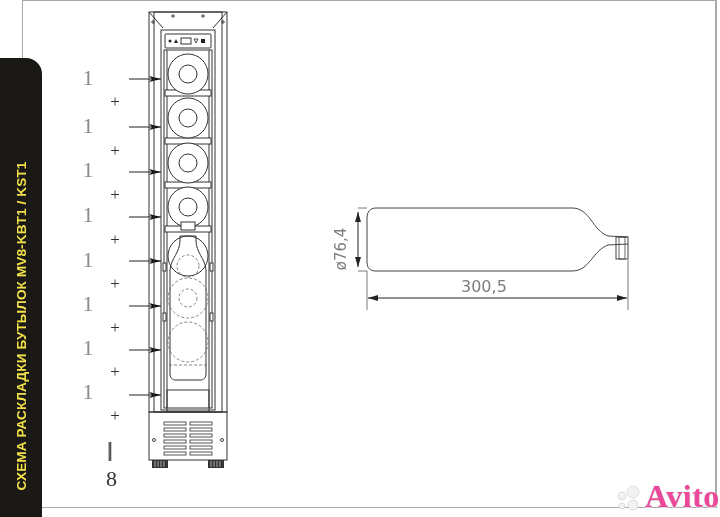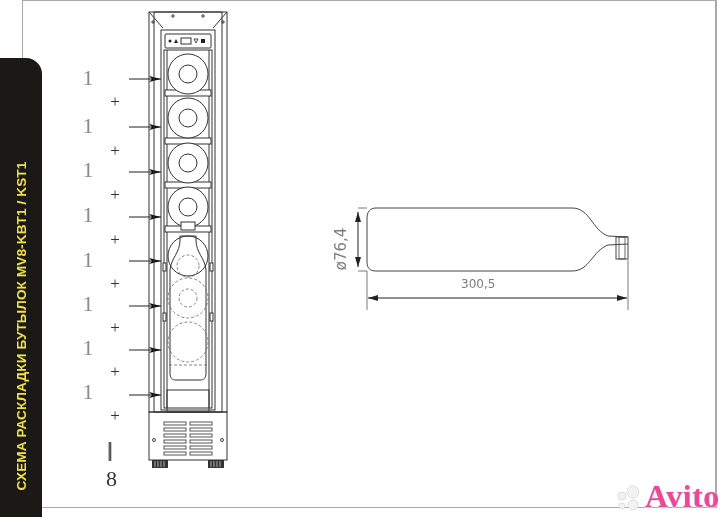"300,5" .dim { font-size: 12px -> 16px }
